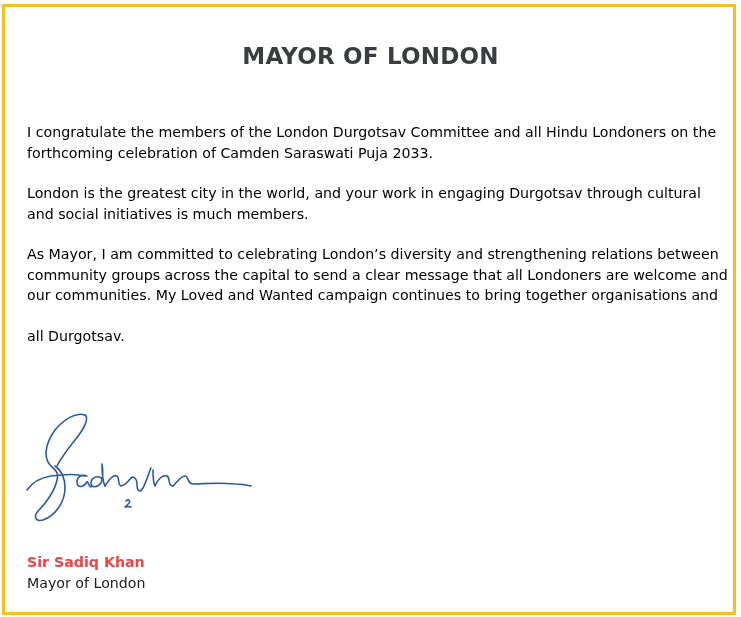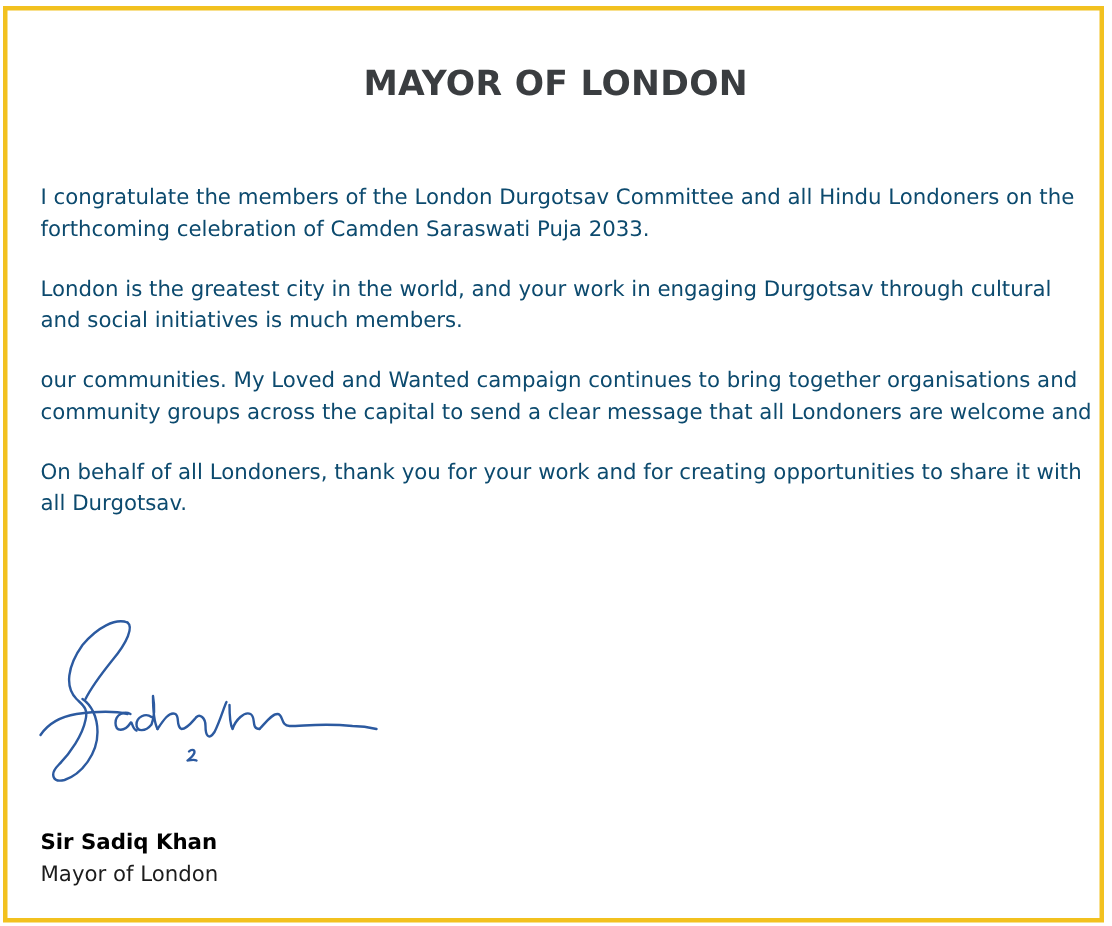"I congratulate the members of" .body-text { color: #0c4a6e -> #000000 }
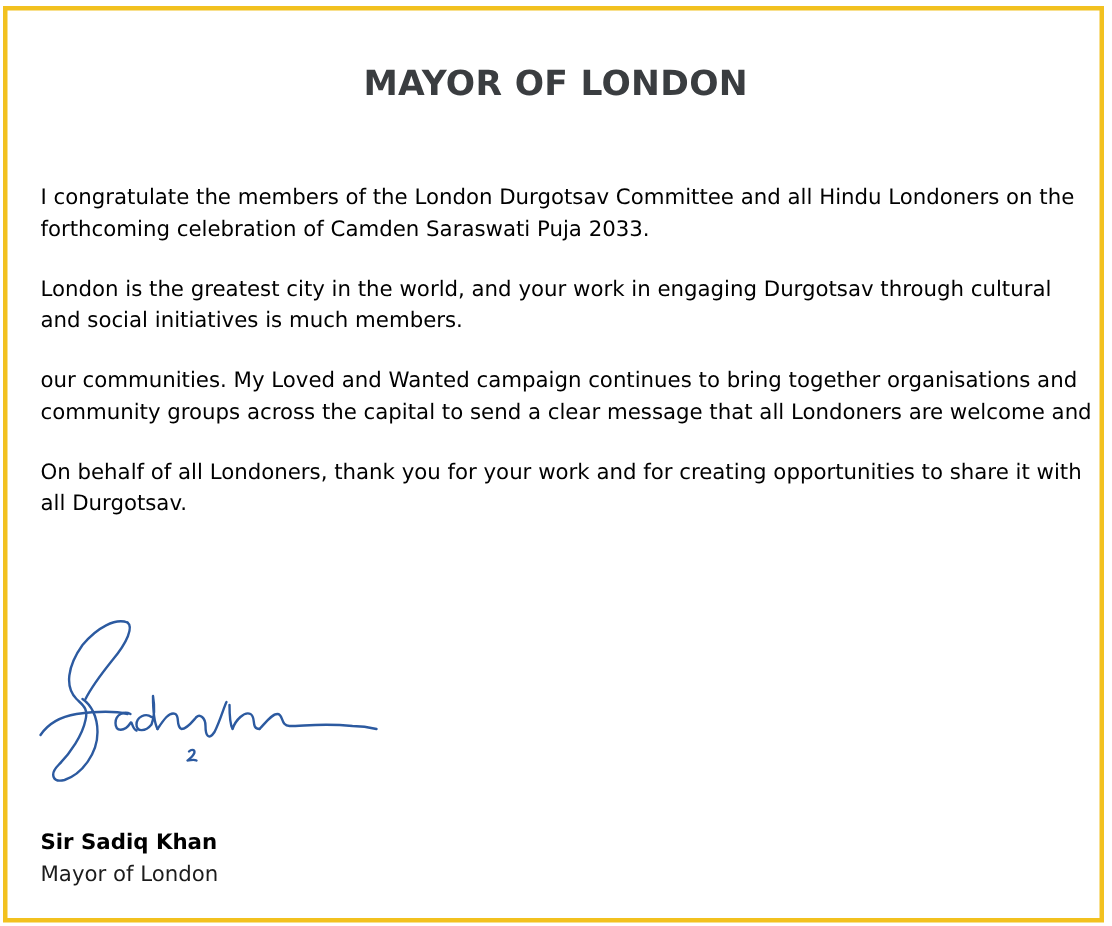"As Mayor, I am committed" span.ln { html: none -> <span>As Mayor, I am committed to celebrating London’s diversity and strengthening relations between</span> }
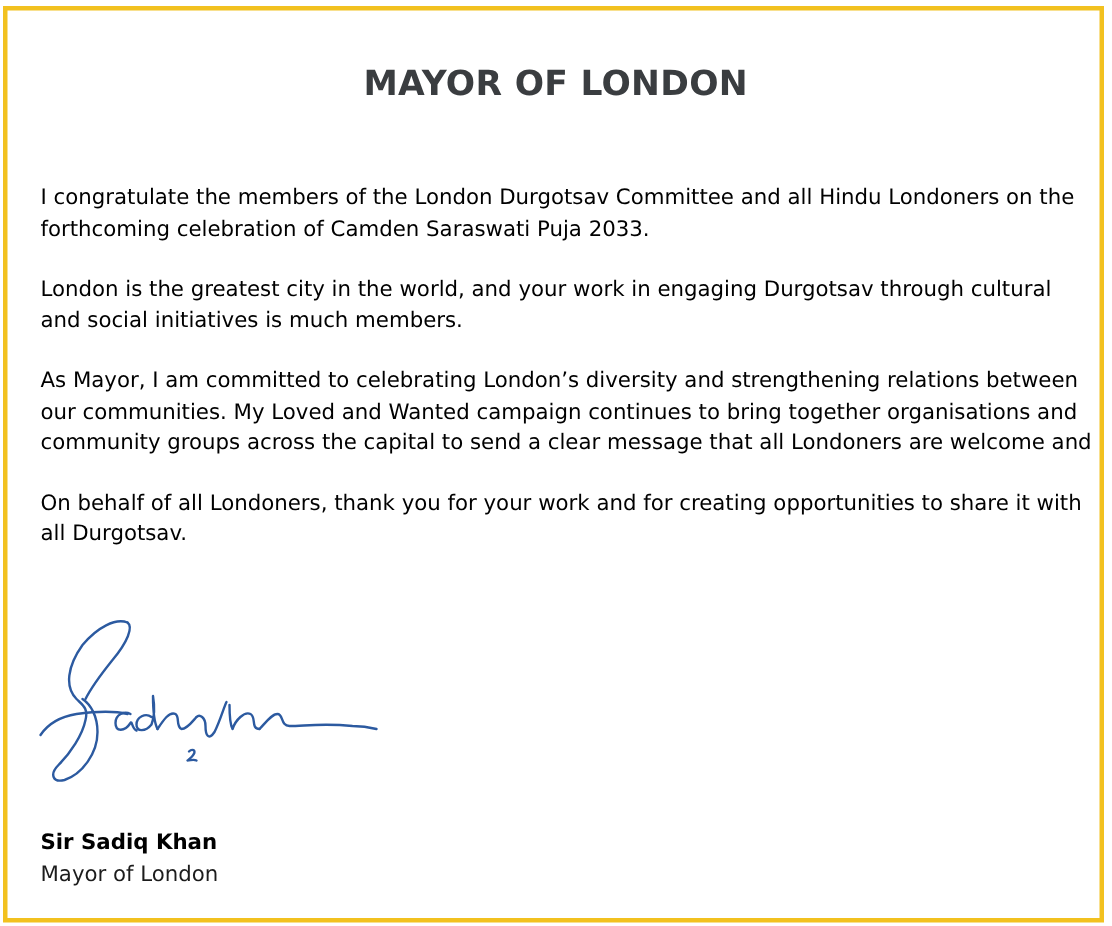"our communities. My Loved and" span.ln { order: before "community groups across the capital" -> after "community groups across the capital" }
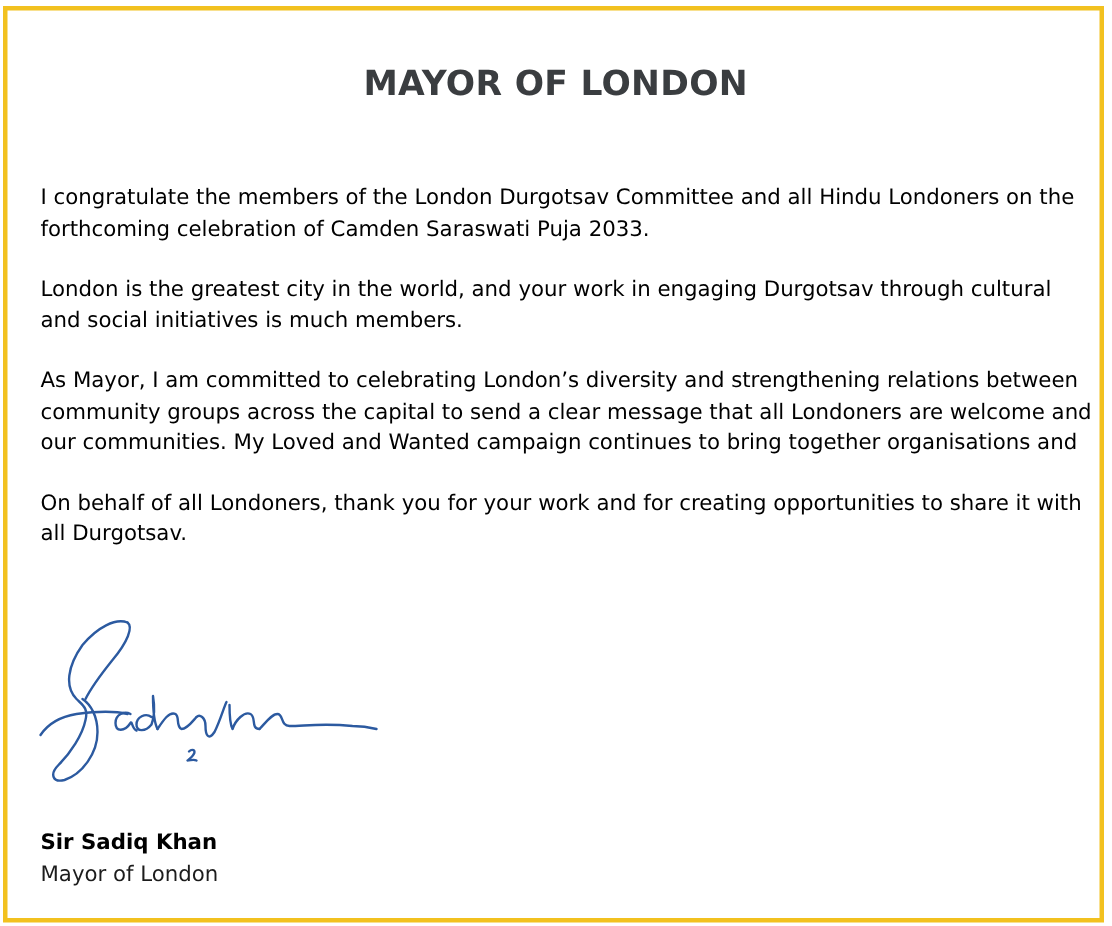"On behalf of all Londoners," span.ln { html: <span>On behalf of all Londoners, thank you for your work and for creating opportunities to share it with</span> -> none }
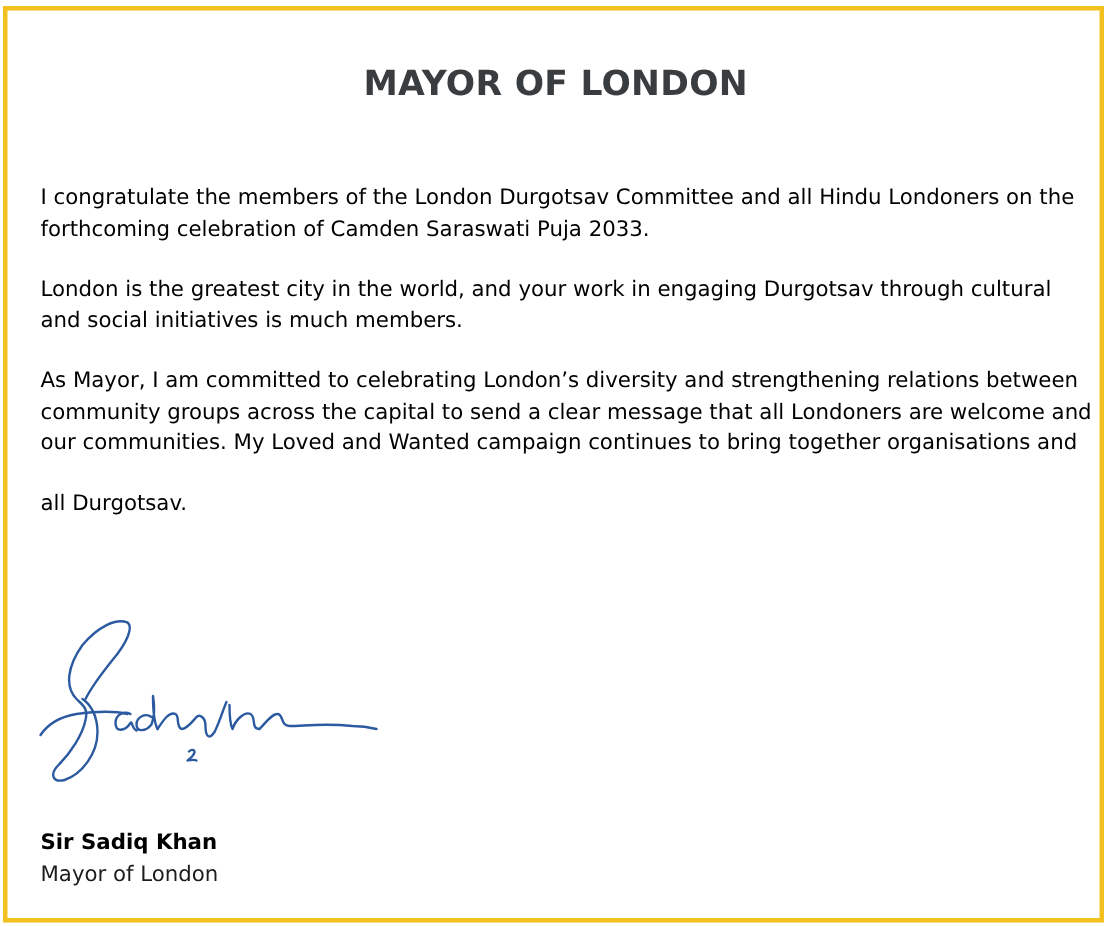"Sir Sadiq Khan" .sign-name { color: #000000 -> #ef4444 }
